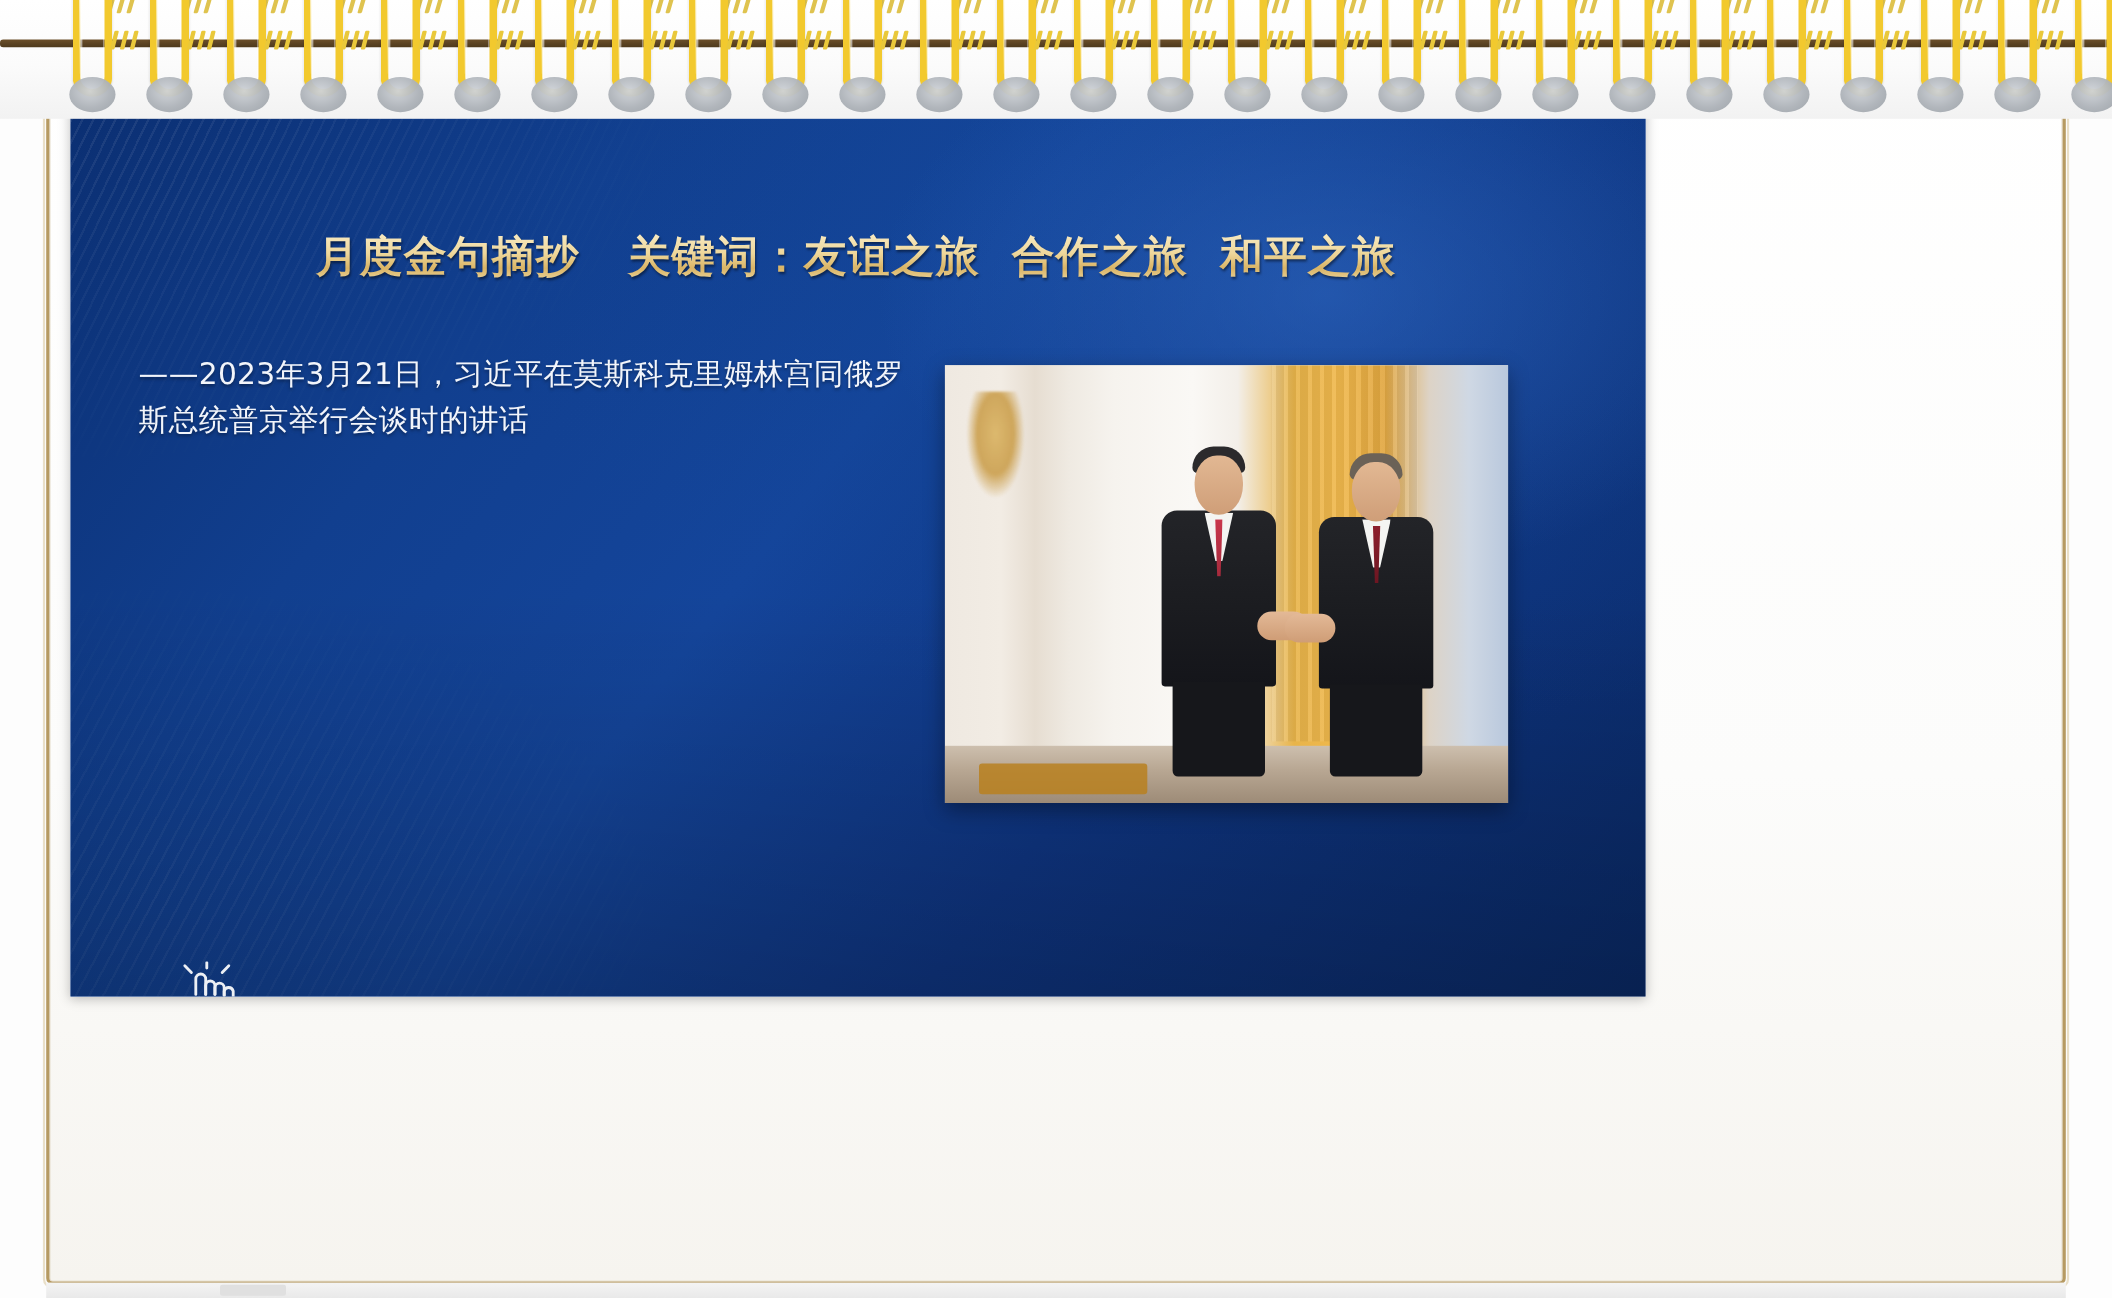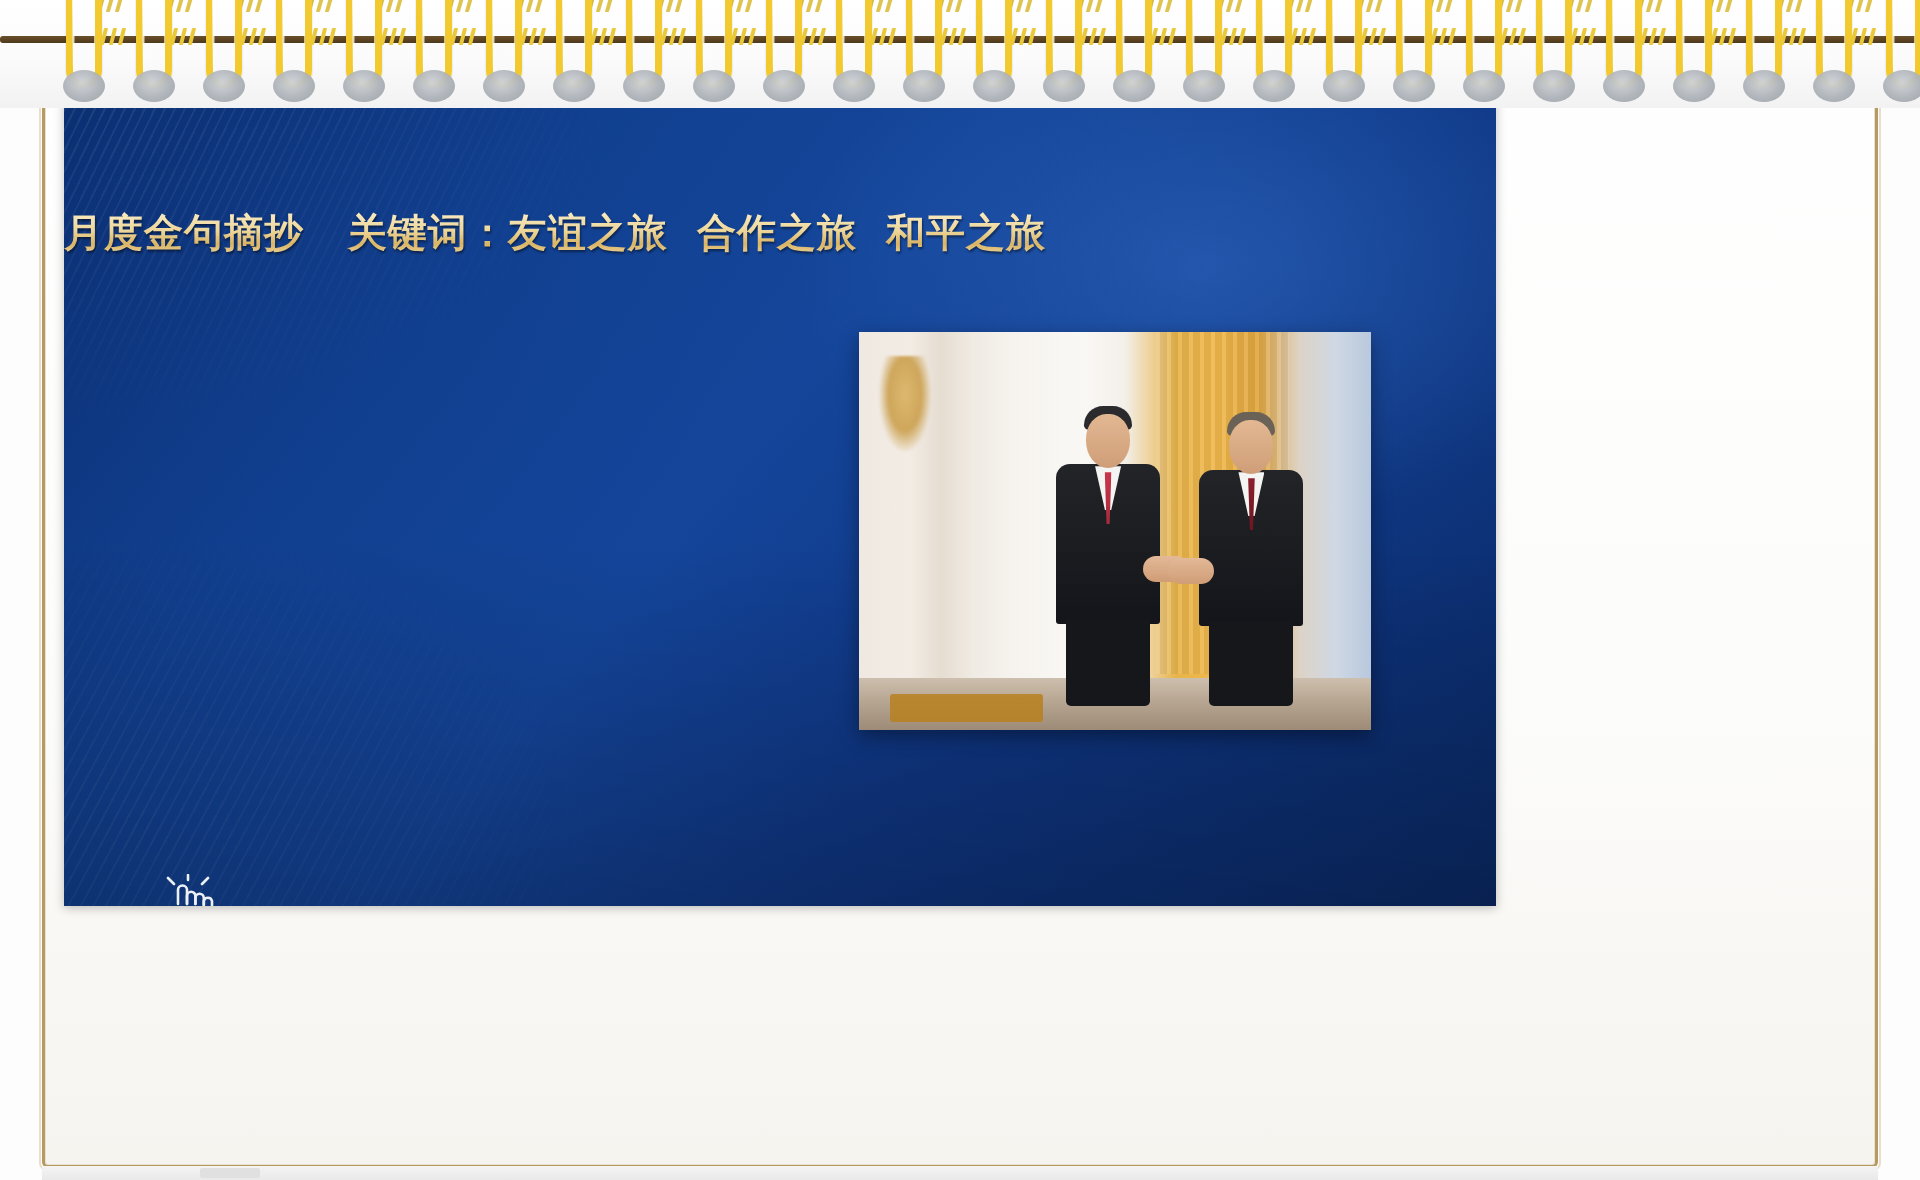"月度金句摘抄 关键词：友谊之旅 合作之旅 和平之旅" .subtitle { text-align: none -> center }
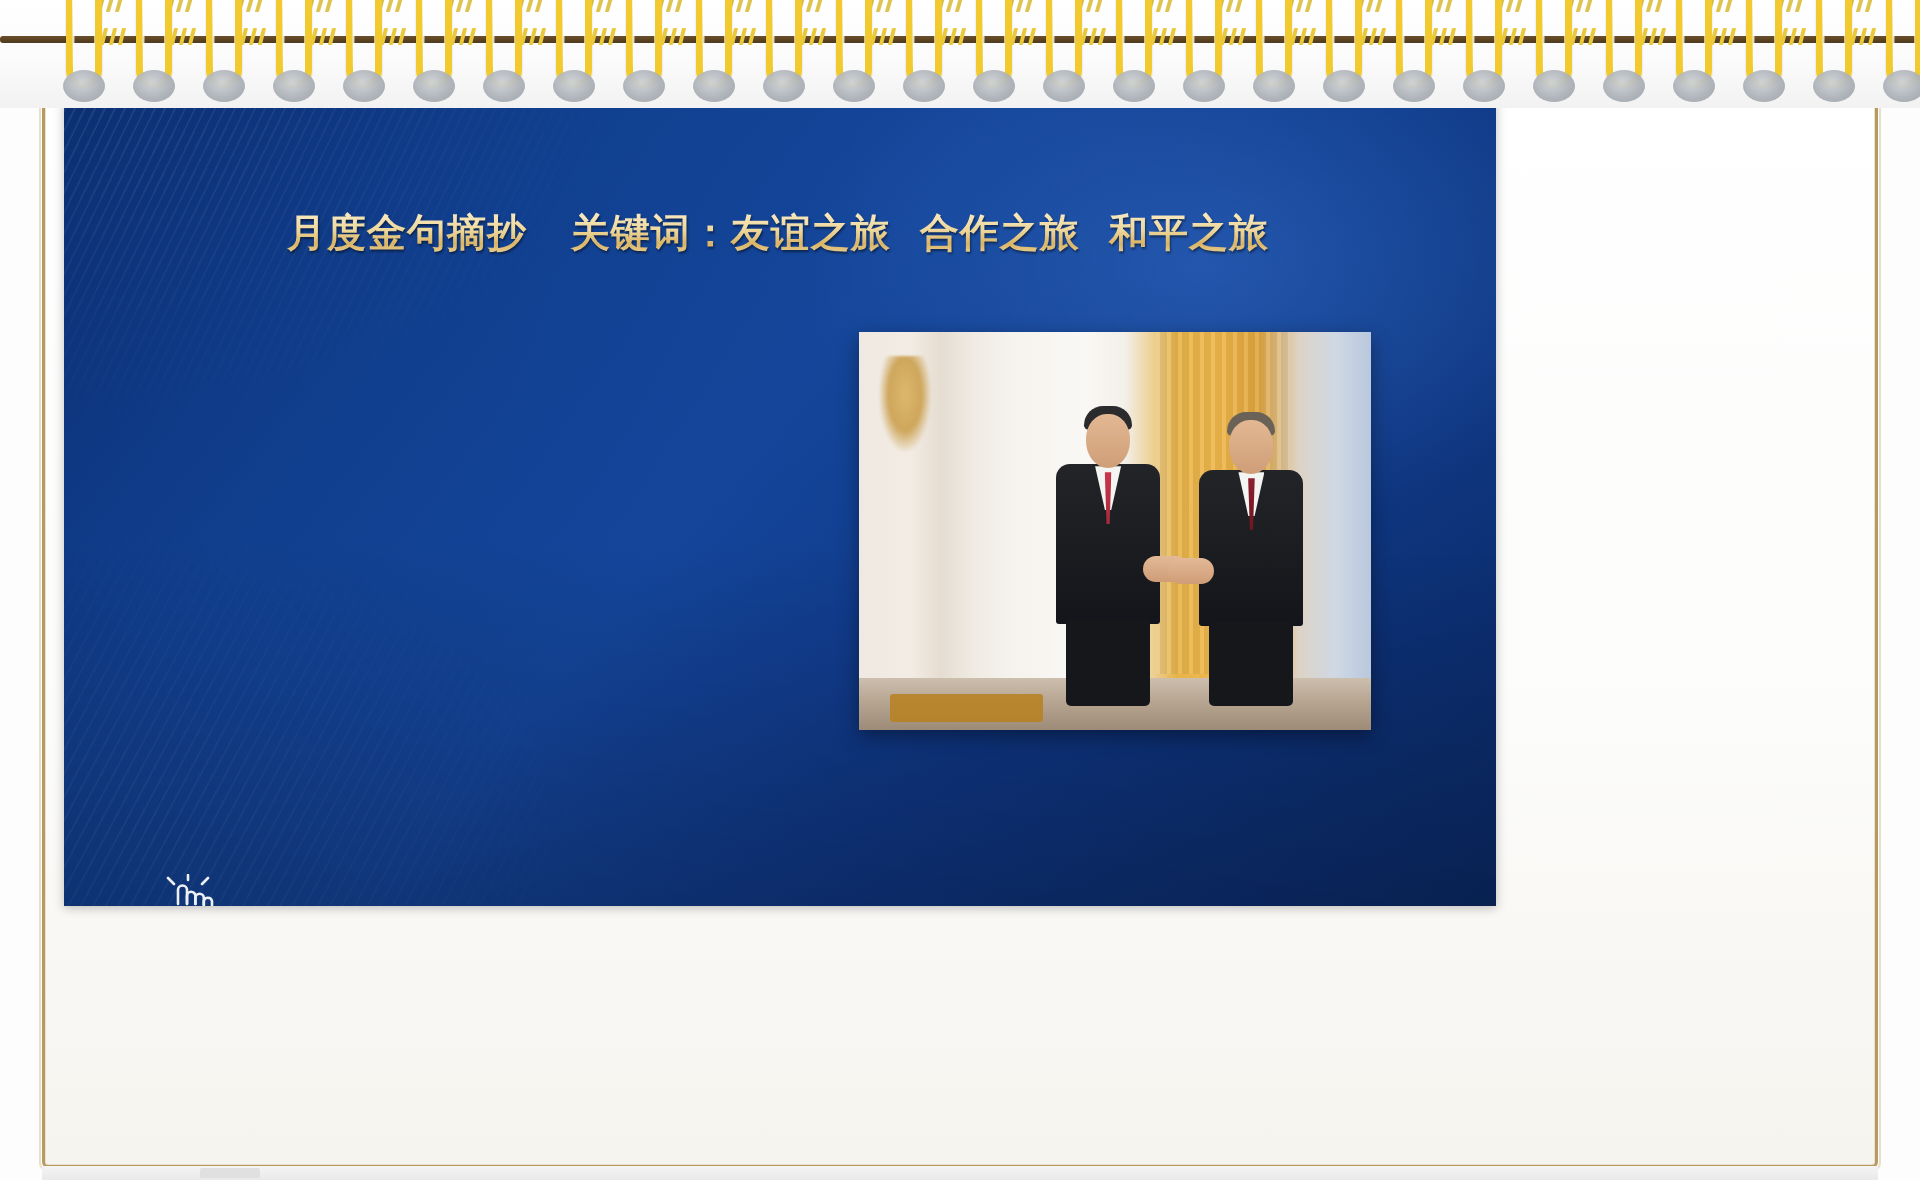"——2023年3月21日，习近平在莫斯科克里姆林宫同俄罗斯总统普京举行会谈时的讲" div.attrib { html: none -> <div>——2023年3月21日，习近平在莫斯科克里姆林宫同俄罗斯总统普京举行会谈时的讲话</div> }
